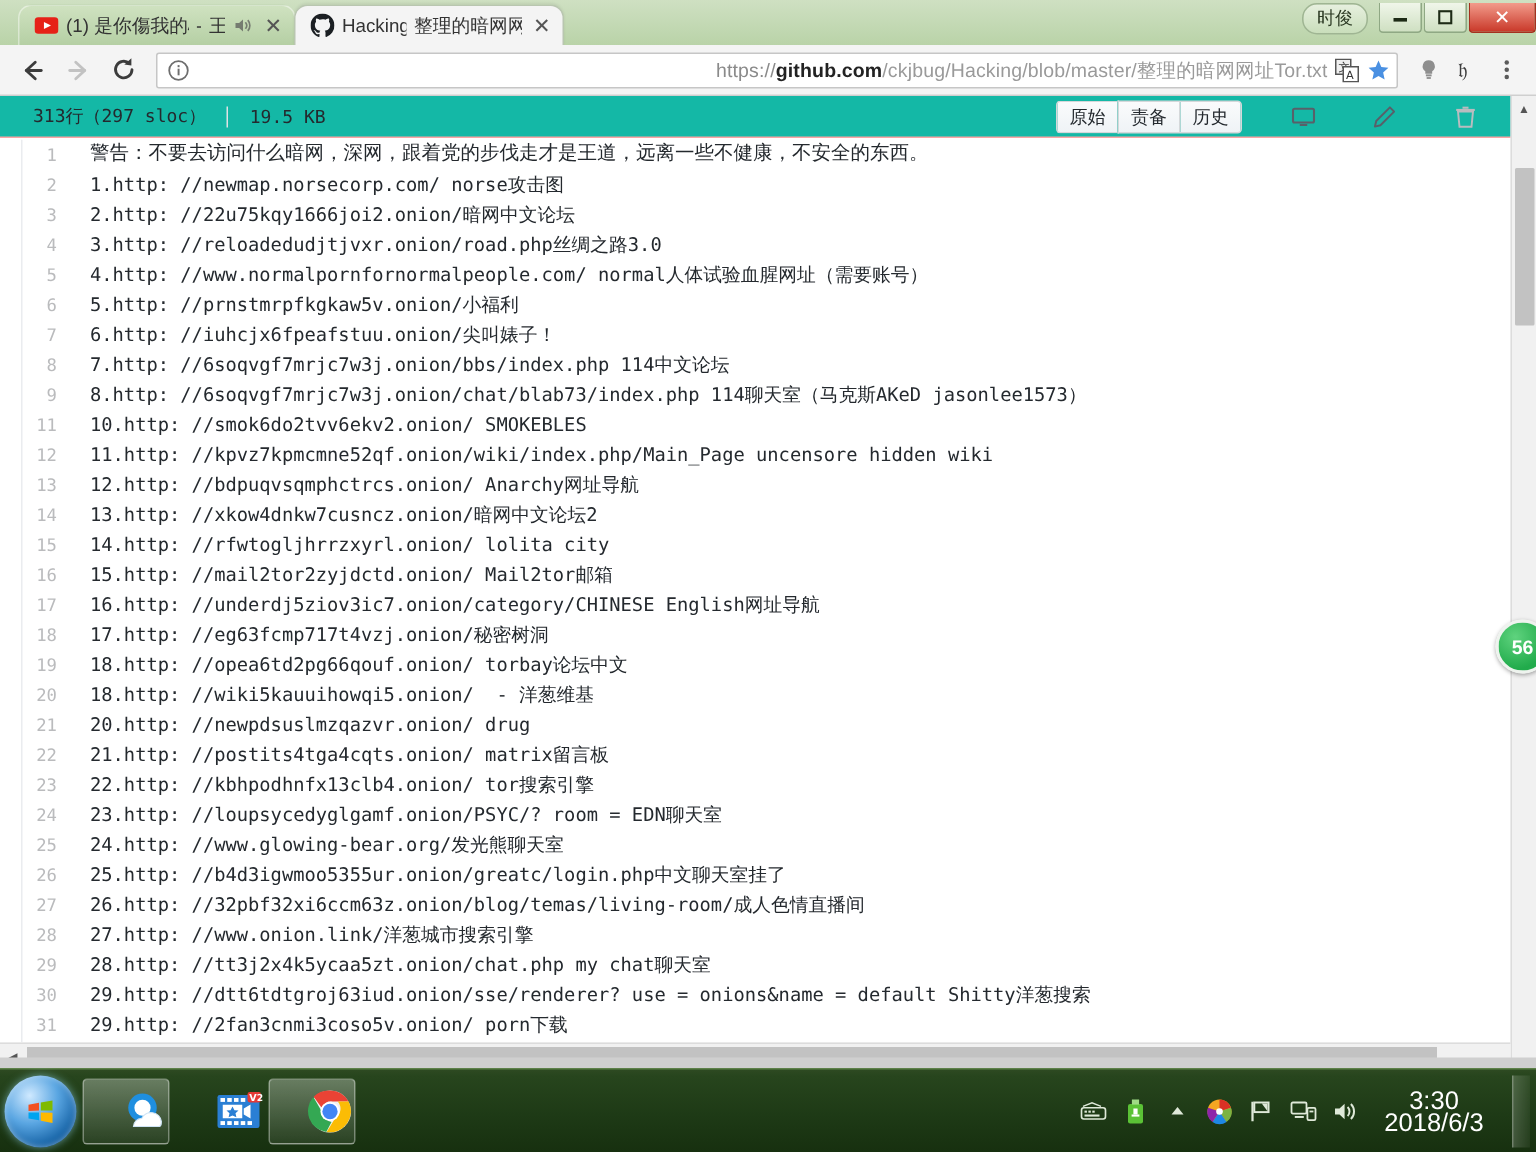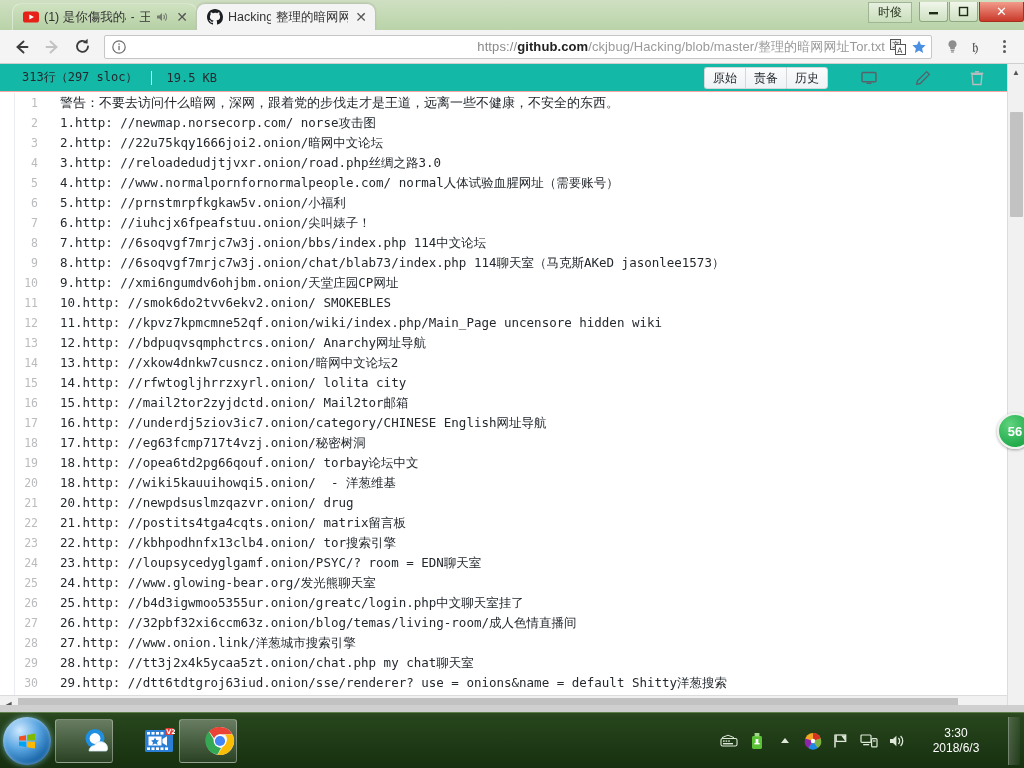"时俊" .user-chip { border-radius: 0 -> 10px }
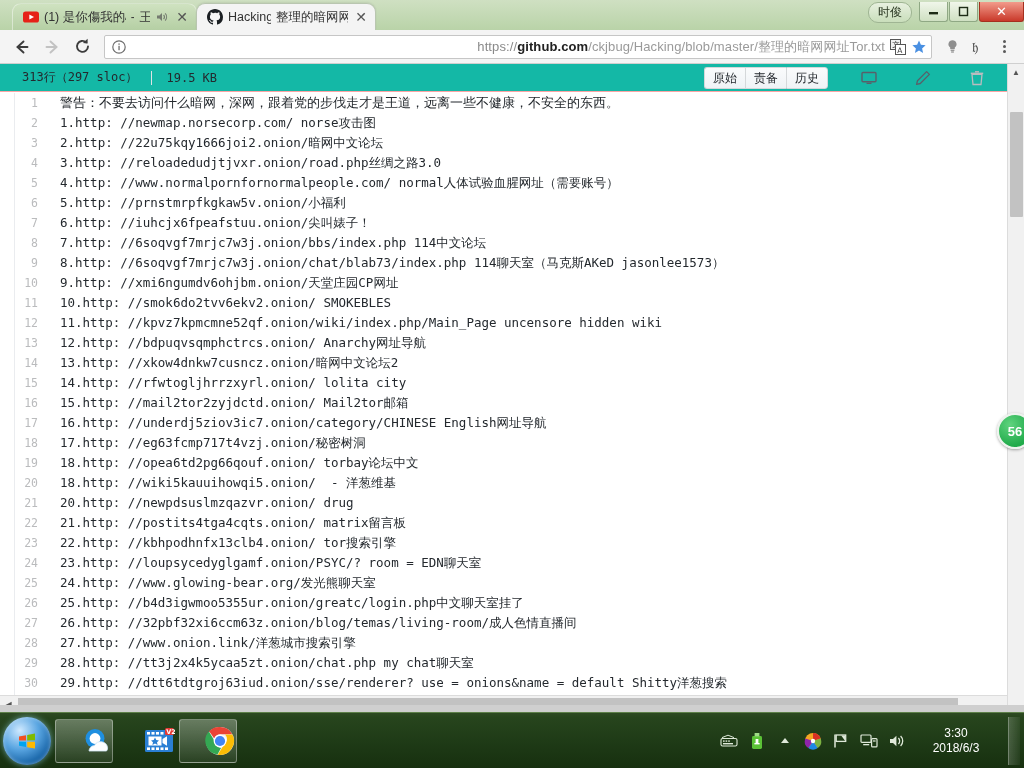"10" tr { html: <tr> <td>10</td> <td>9.http: //xmi6ngumdv6ohjbm.onion/天堂庄园CP网址</td> </tr> -> none }
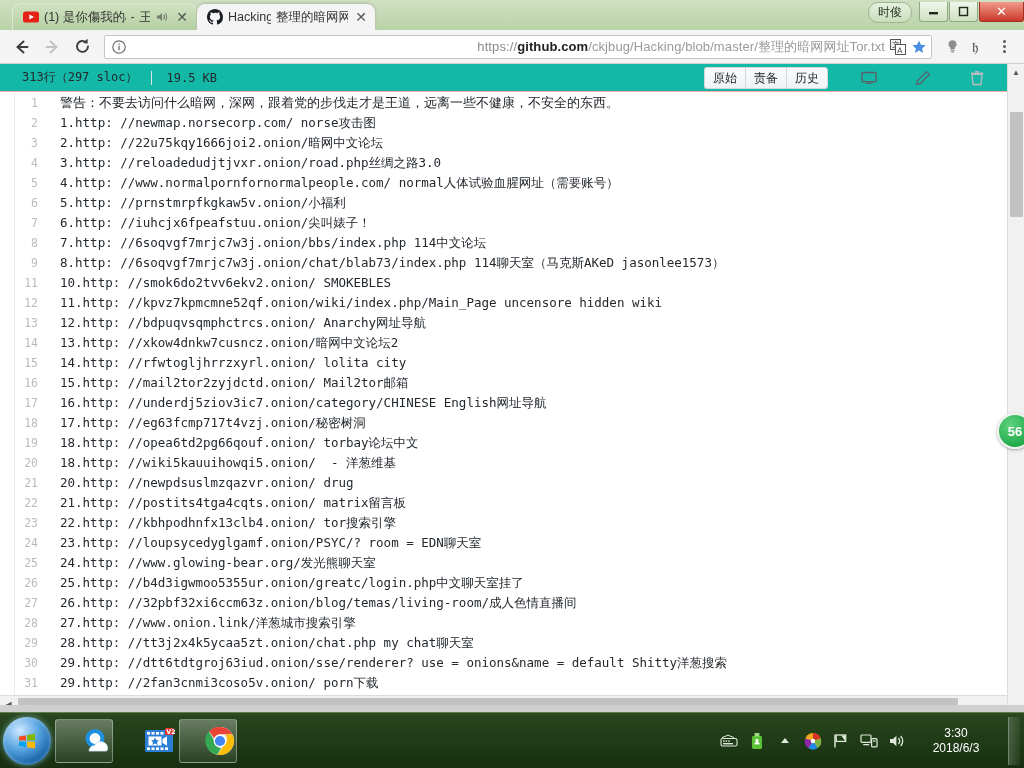"3:30" #clock { font-size: 12px -> 17px }
